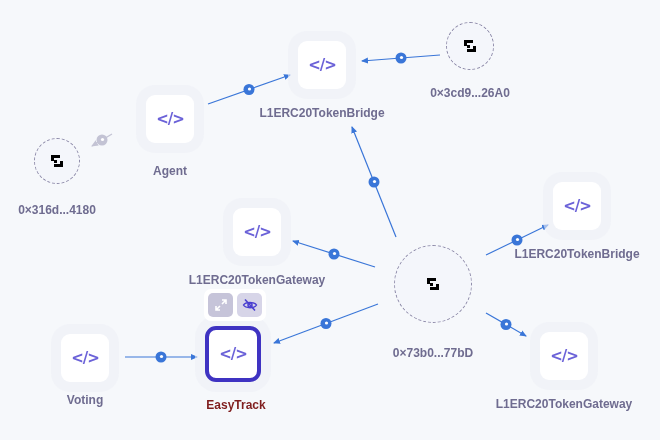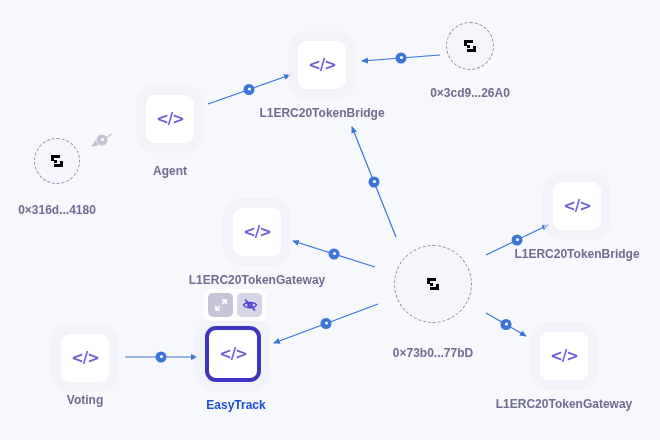"EasyTrack" .label.selected { color: #1d4ed8 -> #7f1d1d }
